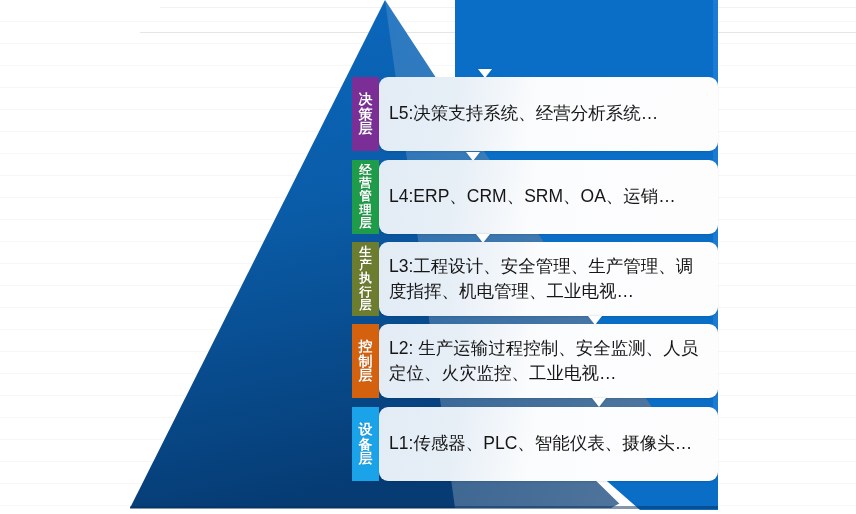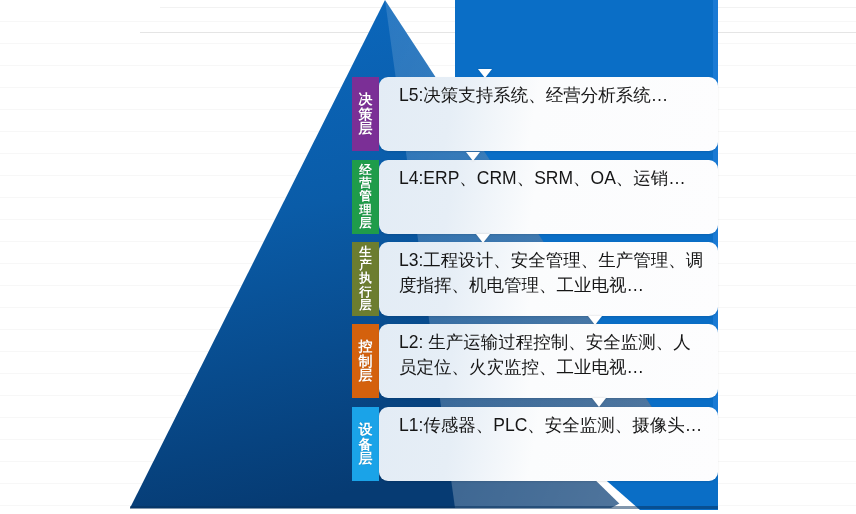"L5:决策支持系统、经营分析系统…" .card { align-items: none -> center; padding: 6px 14px 6px 20px -> 6px 14px 6px 10px }
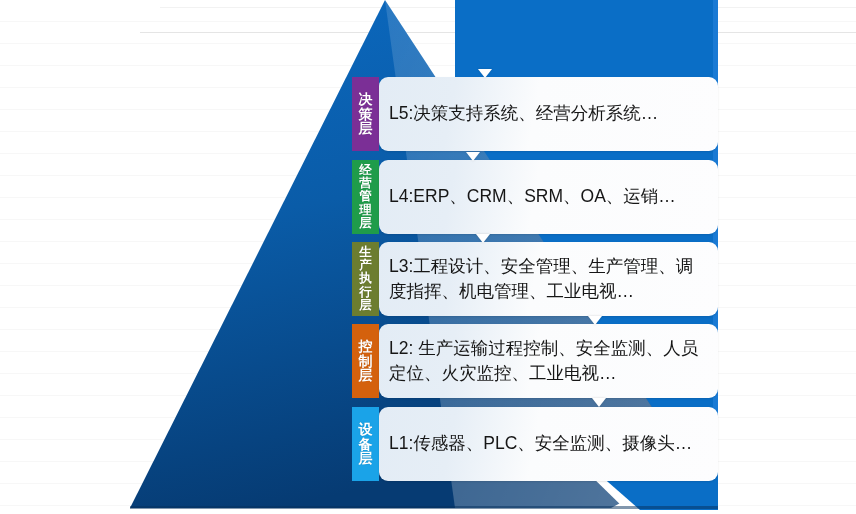"L1:传感器、PLC、安全监测、摄像头…" span { text: 安全监测 -> 智能仪表 }
